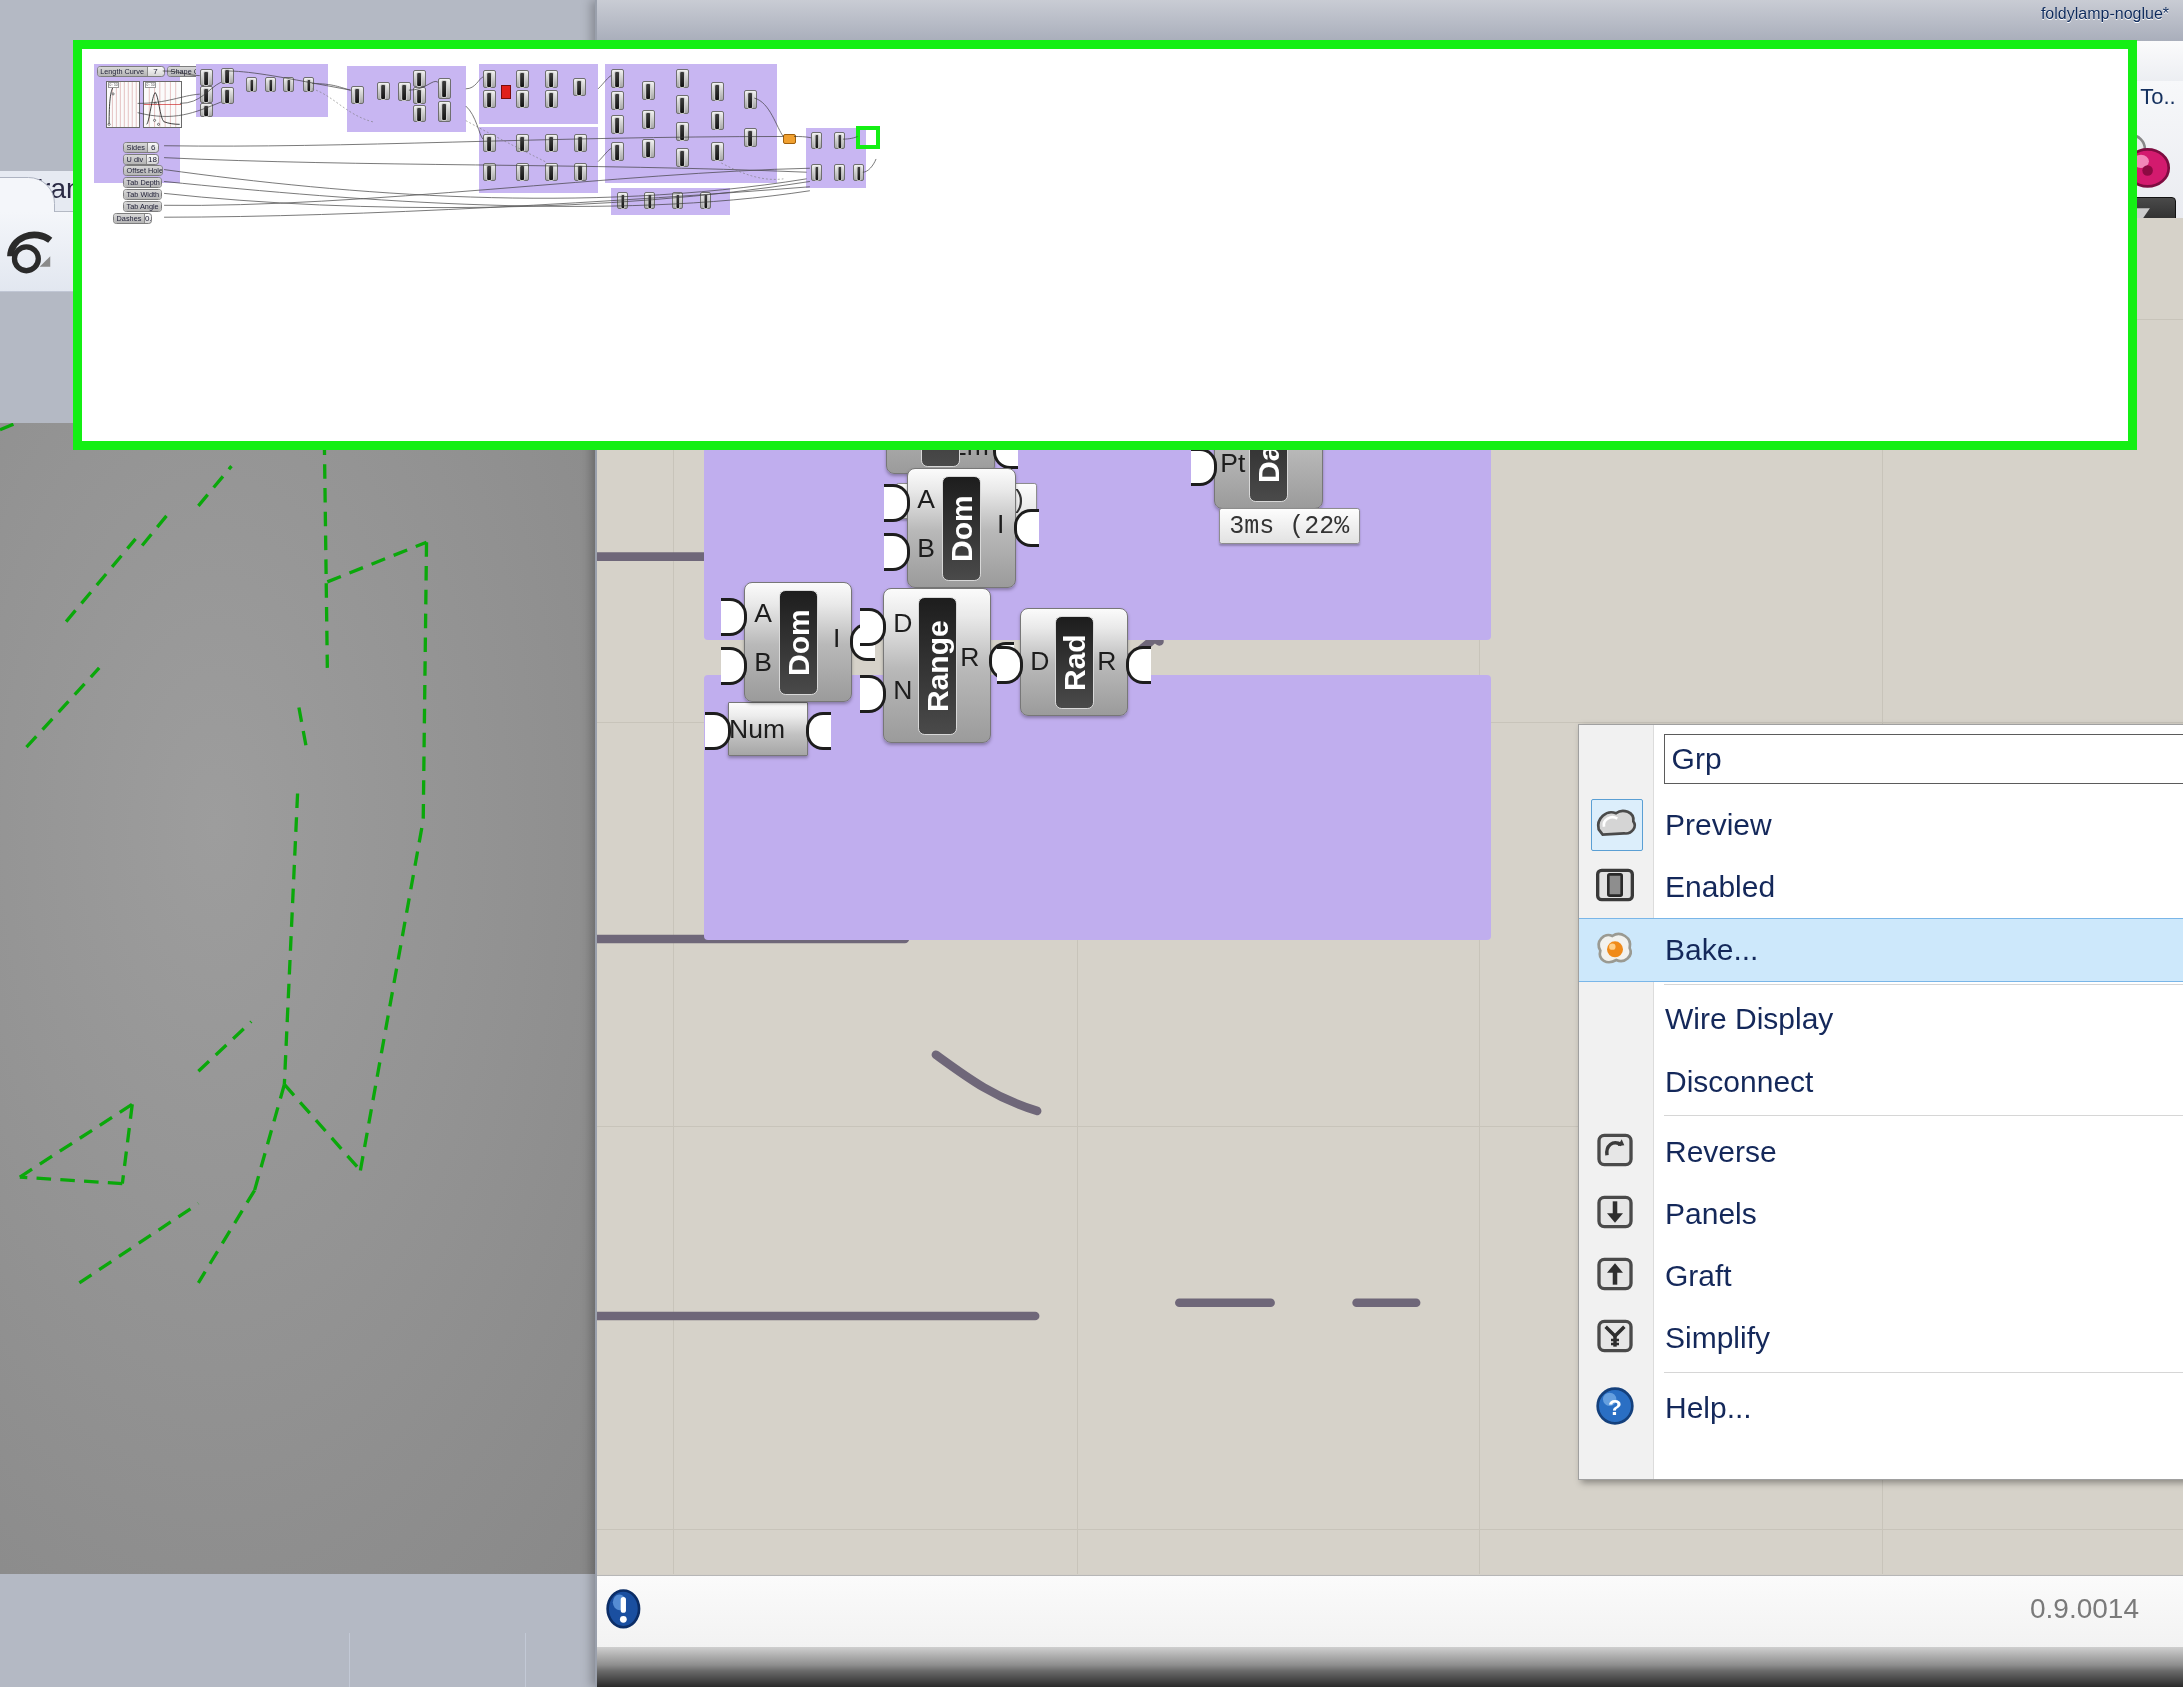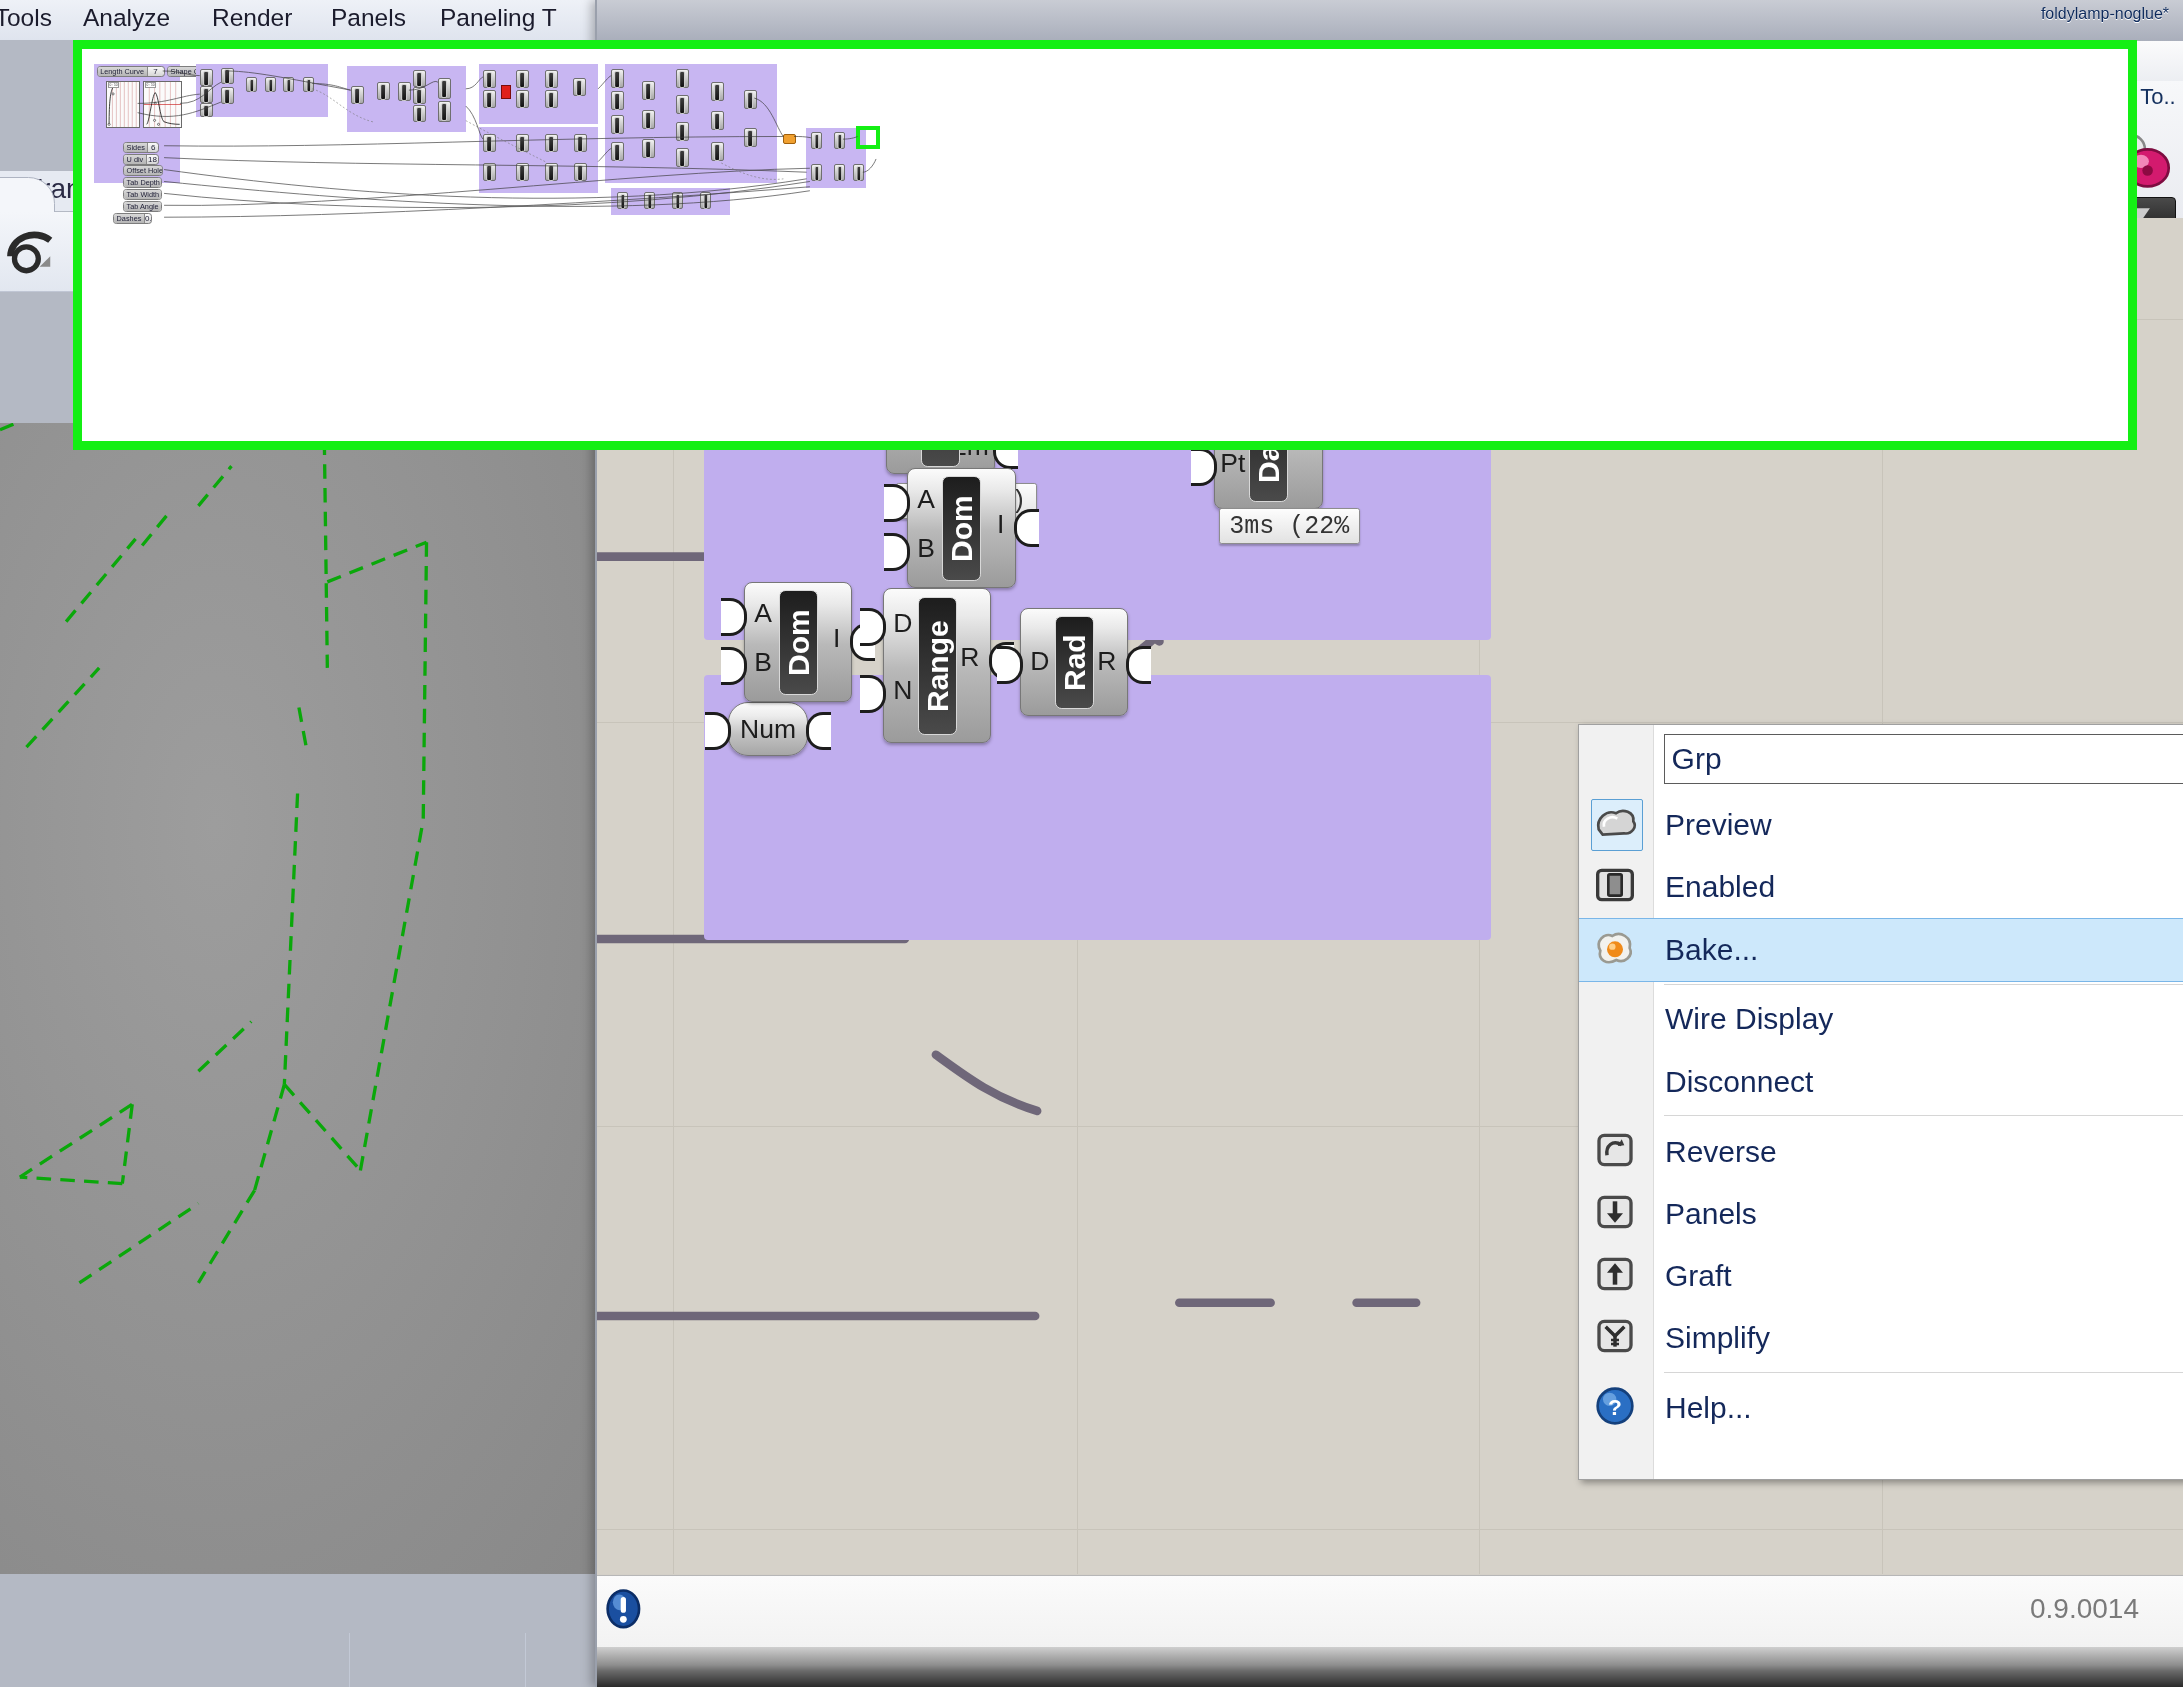"Tools" div.abs { html: <div> <span>Tools</span> <span>Analyze</span> <span>Render</span> <span>Panels</span> <span>Paneling T</span> </div> -> none }
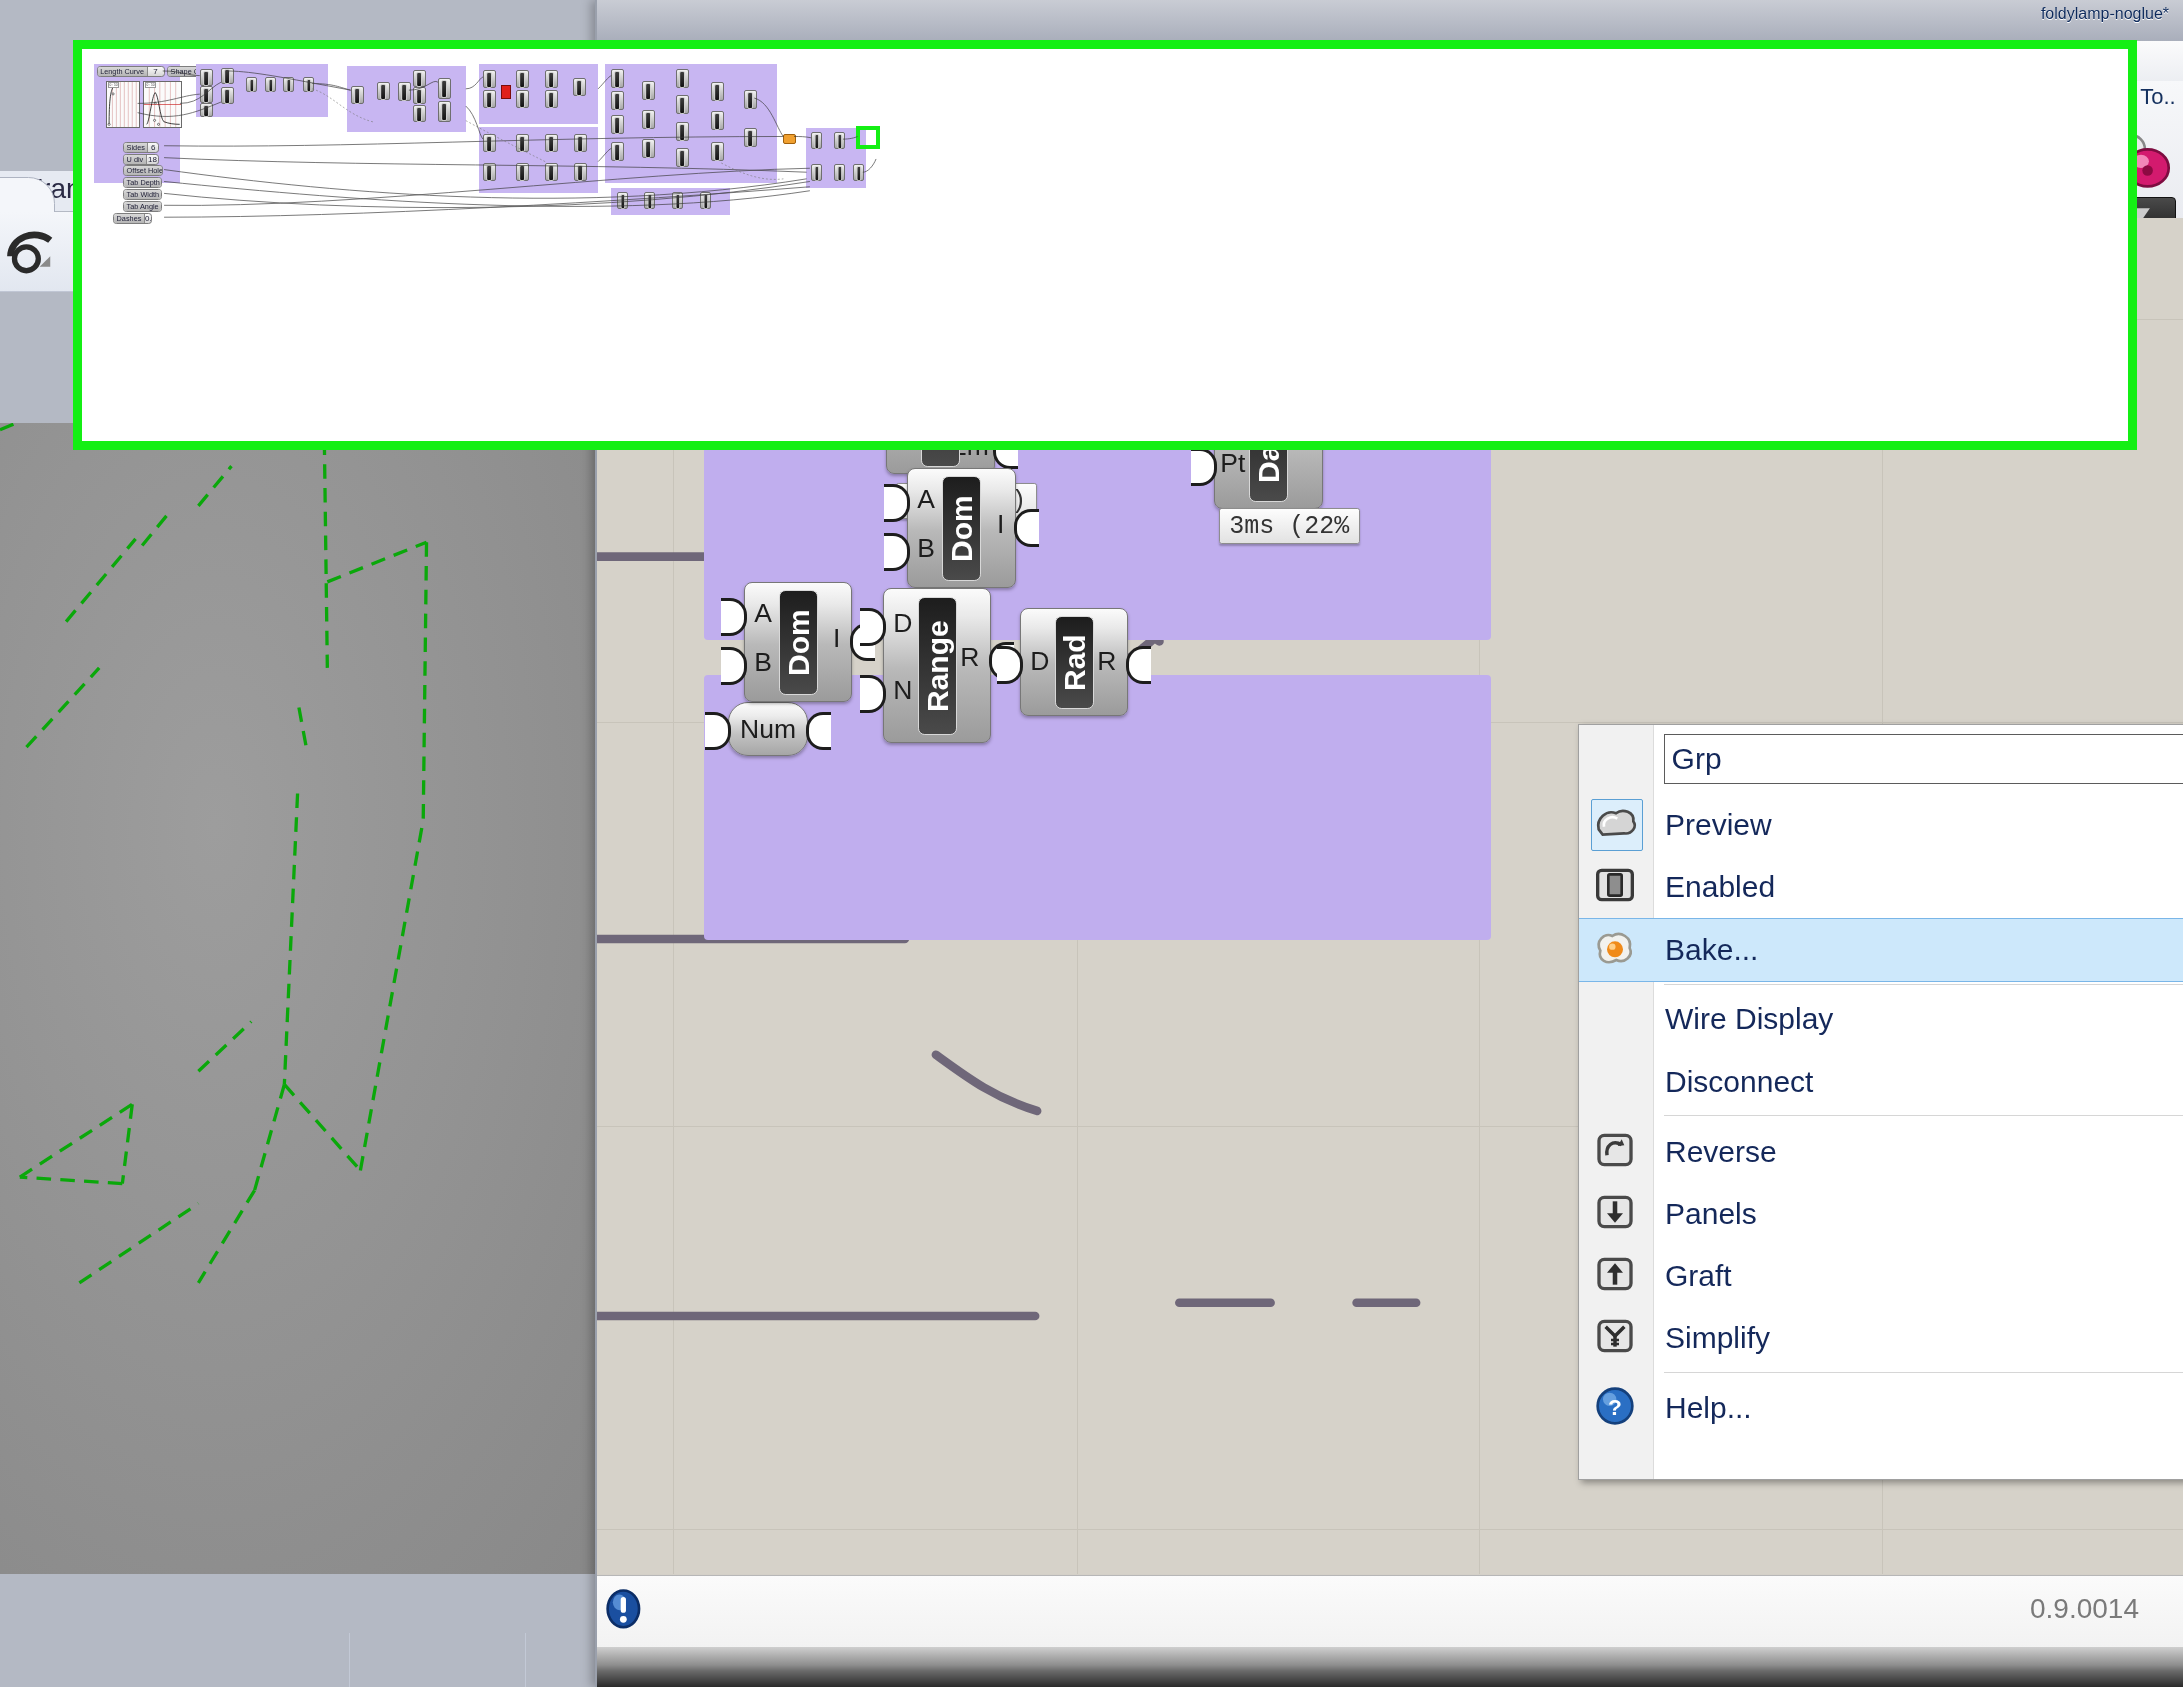"Num" .param-node { border-radius: 20px -> 1px; justify-content: center -> flex-start }
